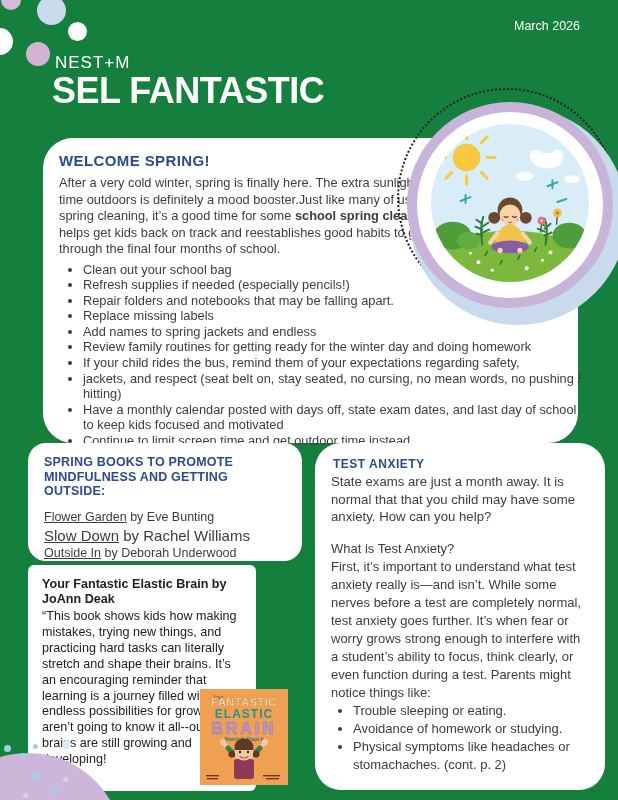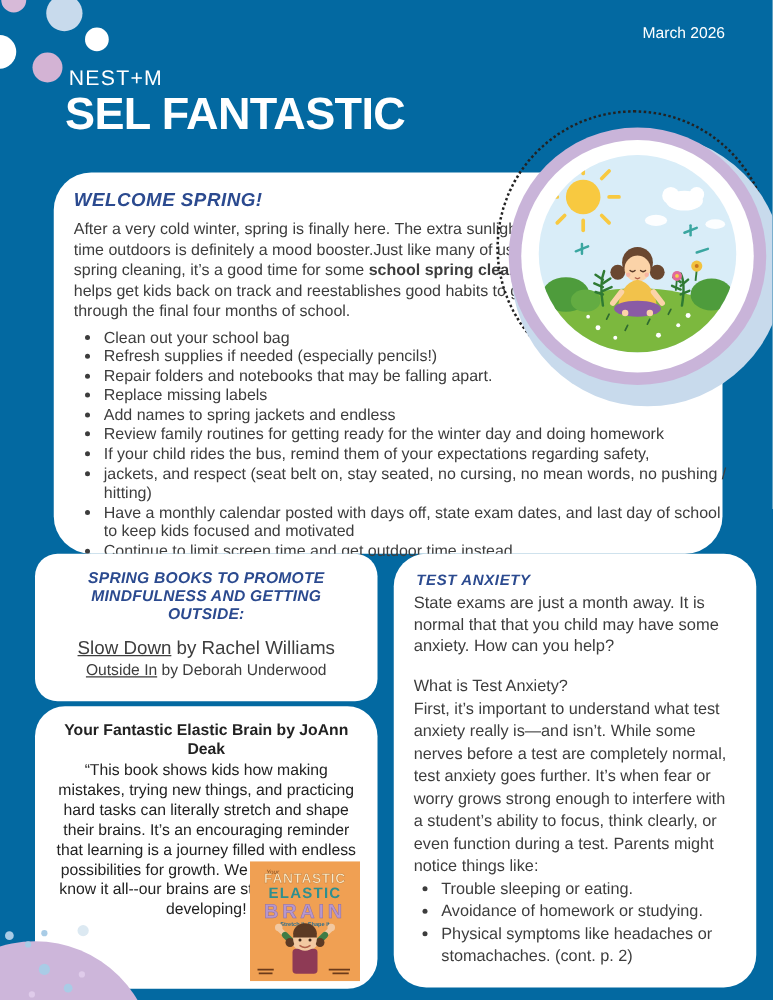"March 2026" #page { background: #0369a1 -> #15803d }
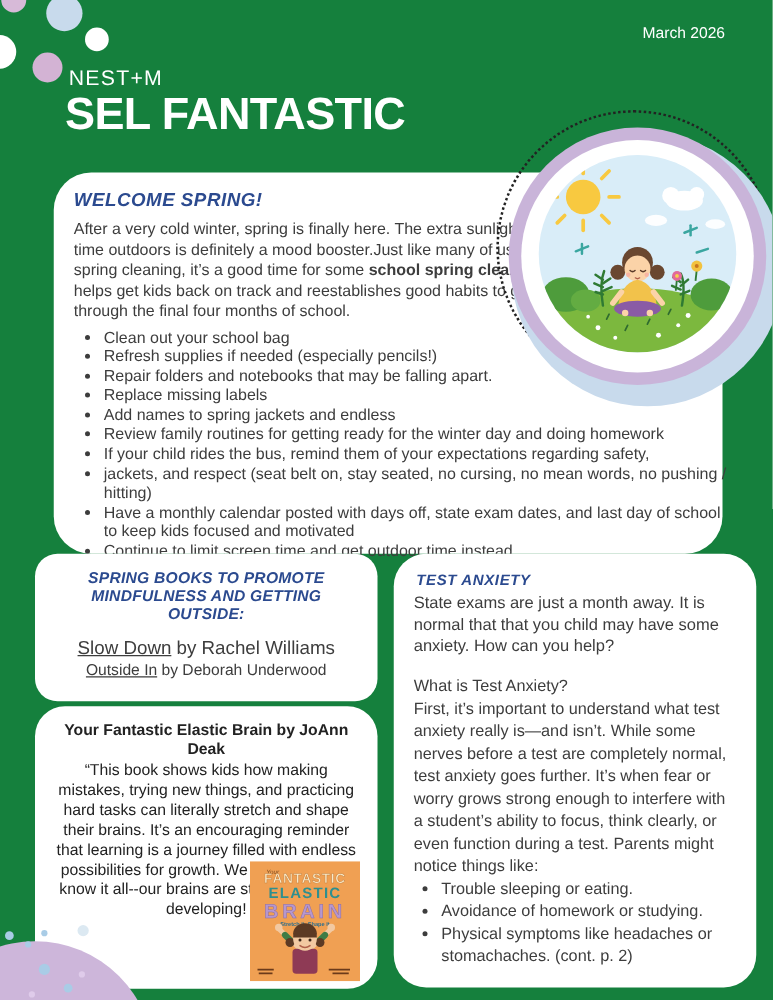"WELCOME SPRING!" .navy-heading { font-style: italic -> none }
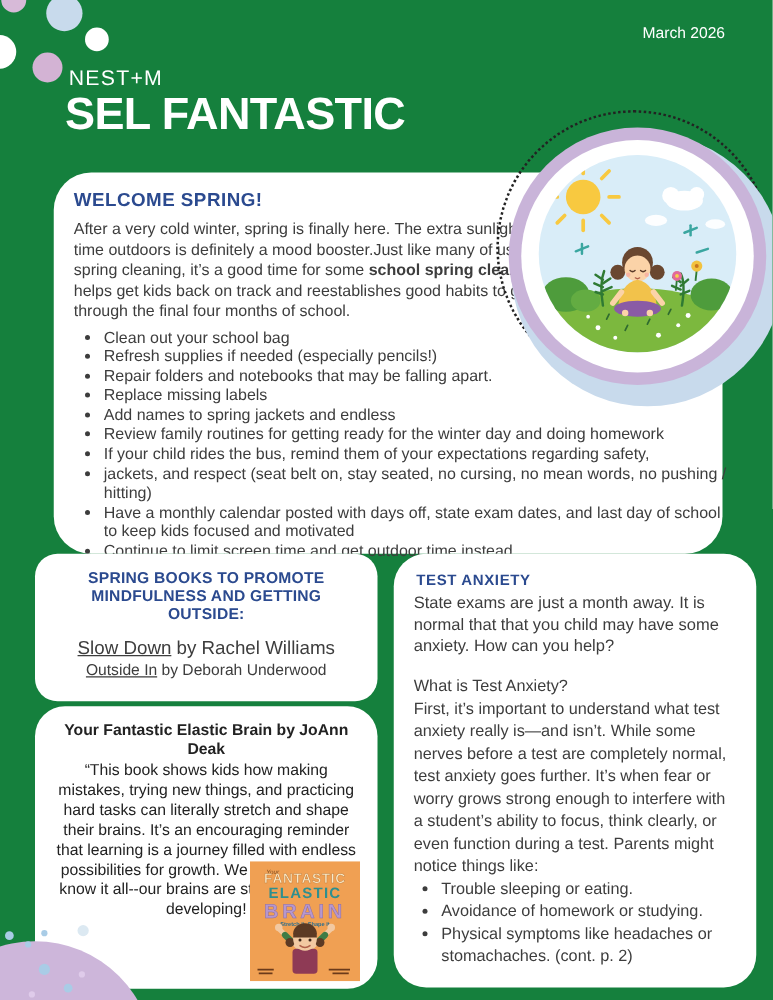"SPRING BOOKS TO PROMOTE MINDFULNESS" .books-card { text-align: center -> none }
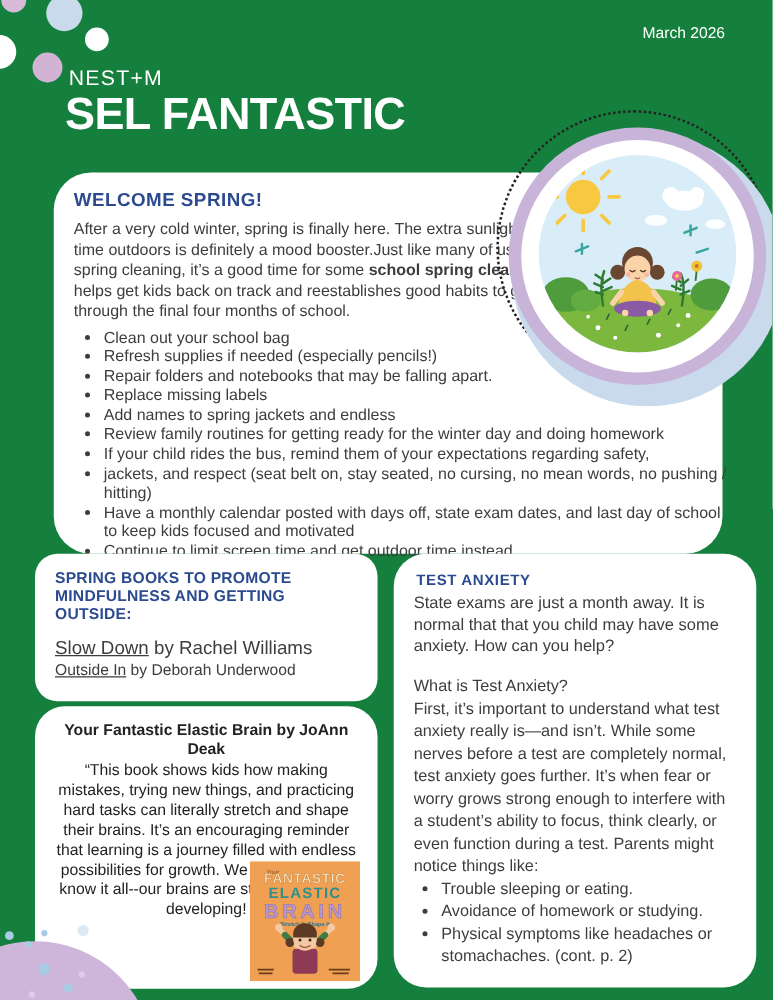"Flower Garden by Eve Bunting" p.book-line { html: none -> <p><span>Flower Garden</span><span> by Eve Bunting</span></p> }
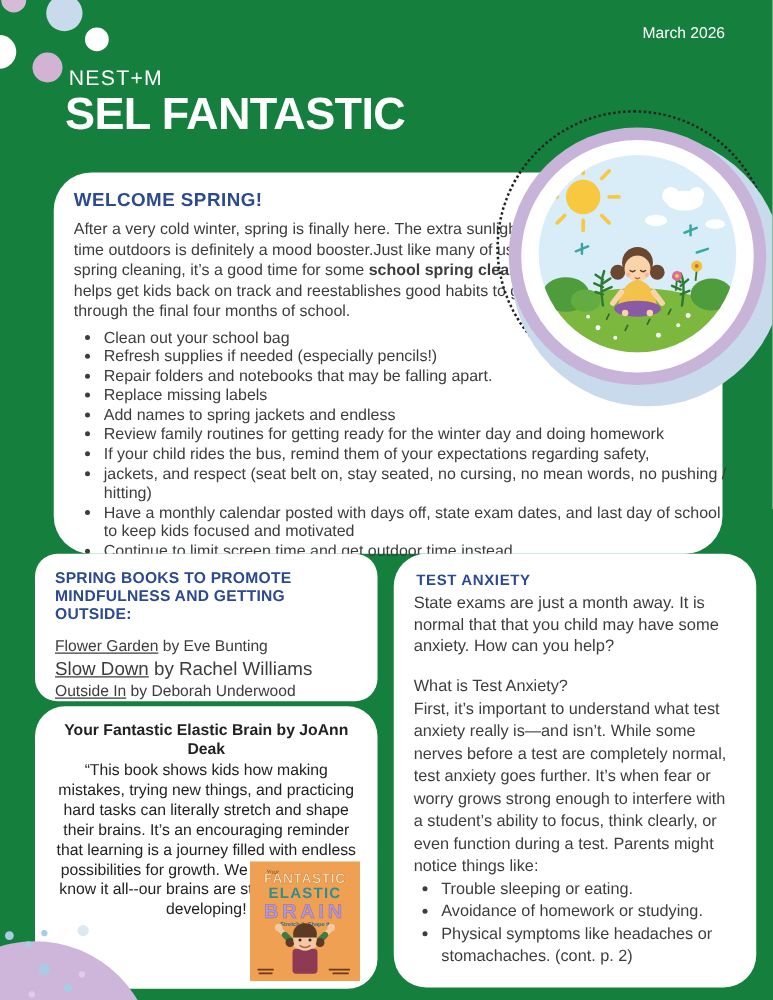"Your Fantastic Elastic Brain by" .brain-card { border-radius: 24px -> 6px; text-align: center -> none; width: 274px -> 228px }
